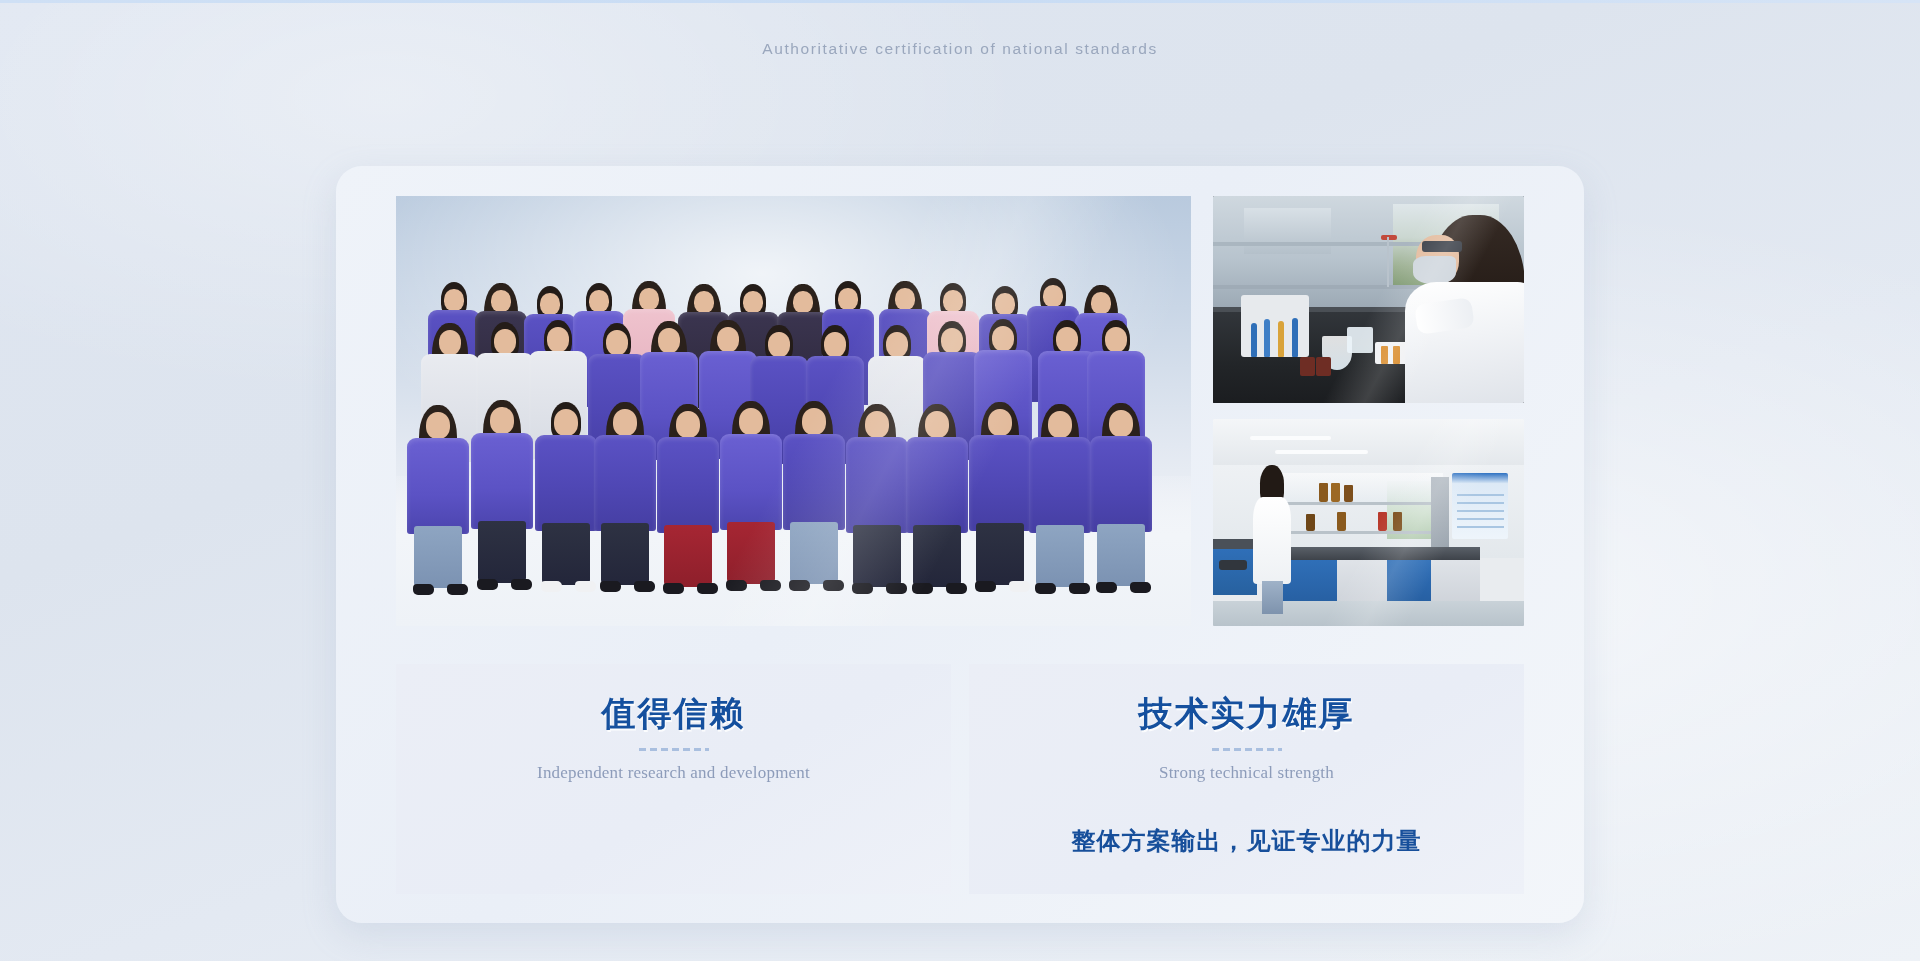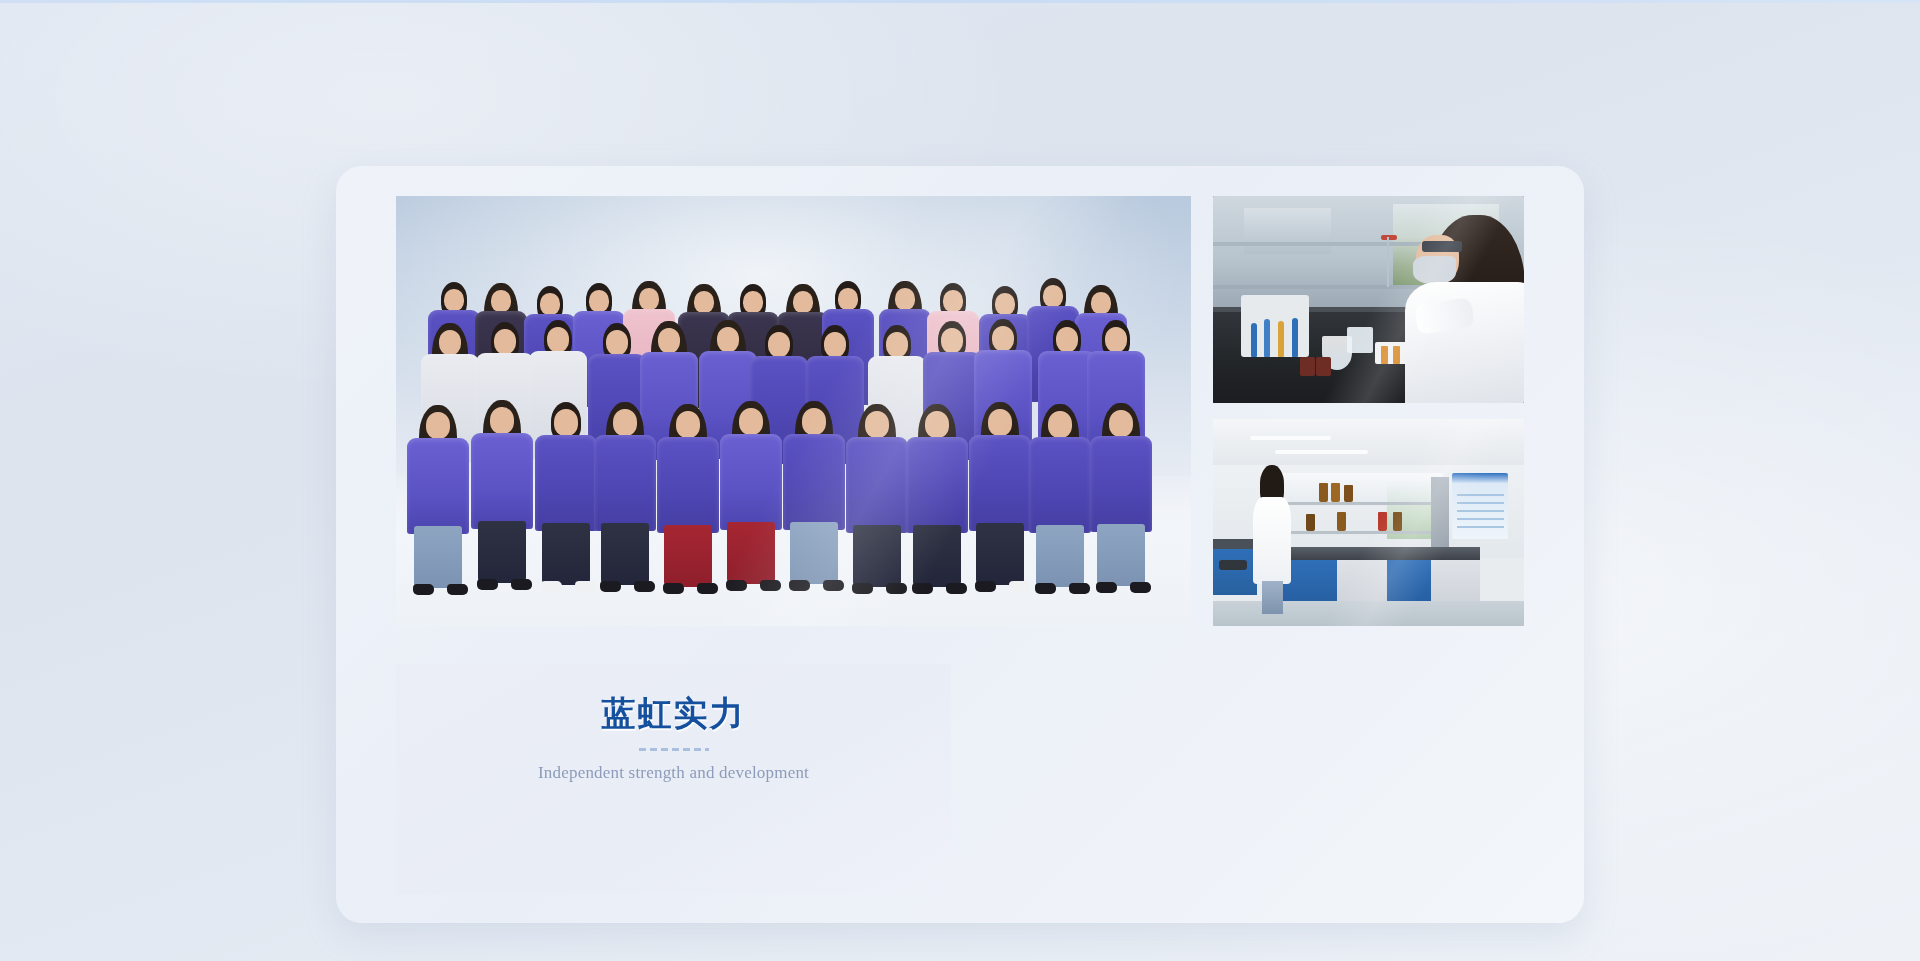"Authoritative certification of national" p.header-sub { html: none -> <p>Authoritative certification of national standards</p> }
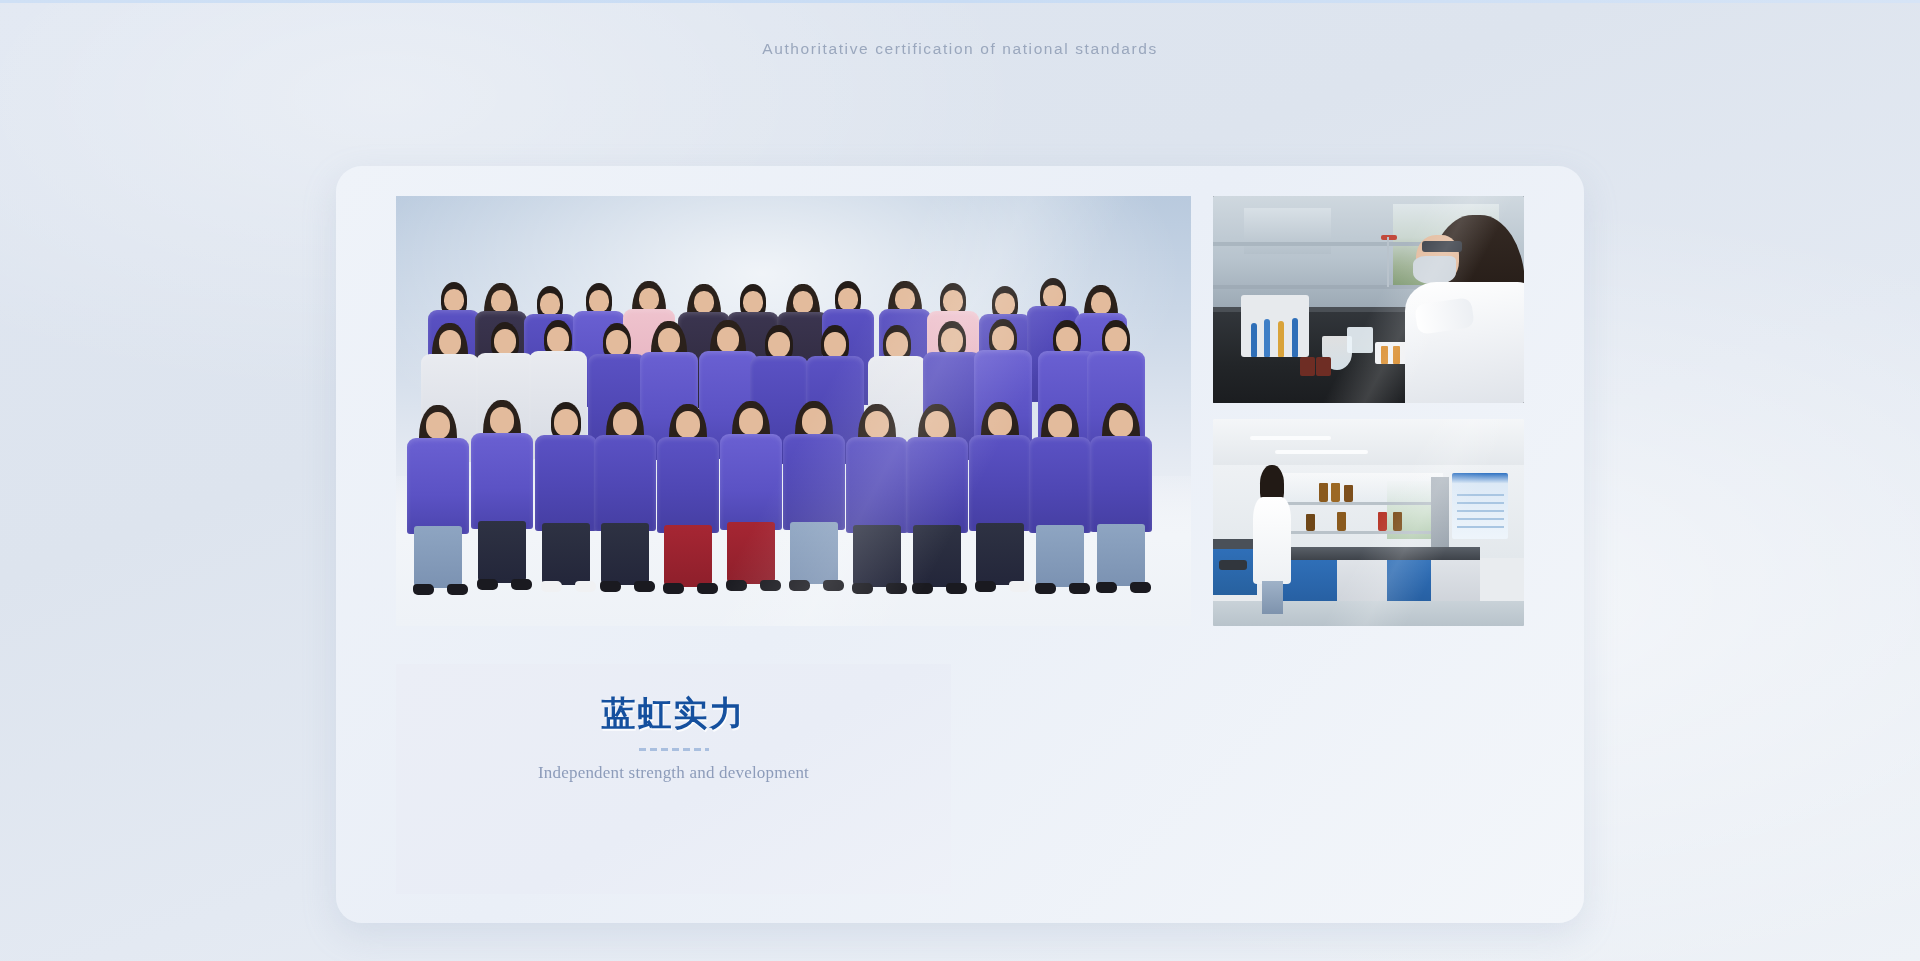"蓝虹实力" h2.card-title { text: 蓝虹实力 -> 值得信赖 }
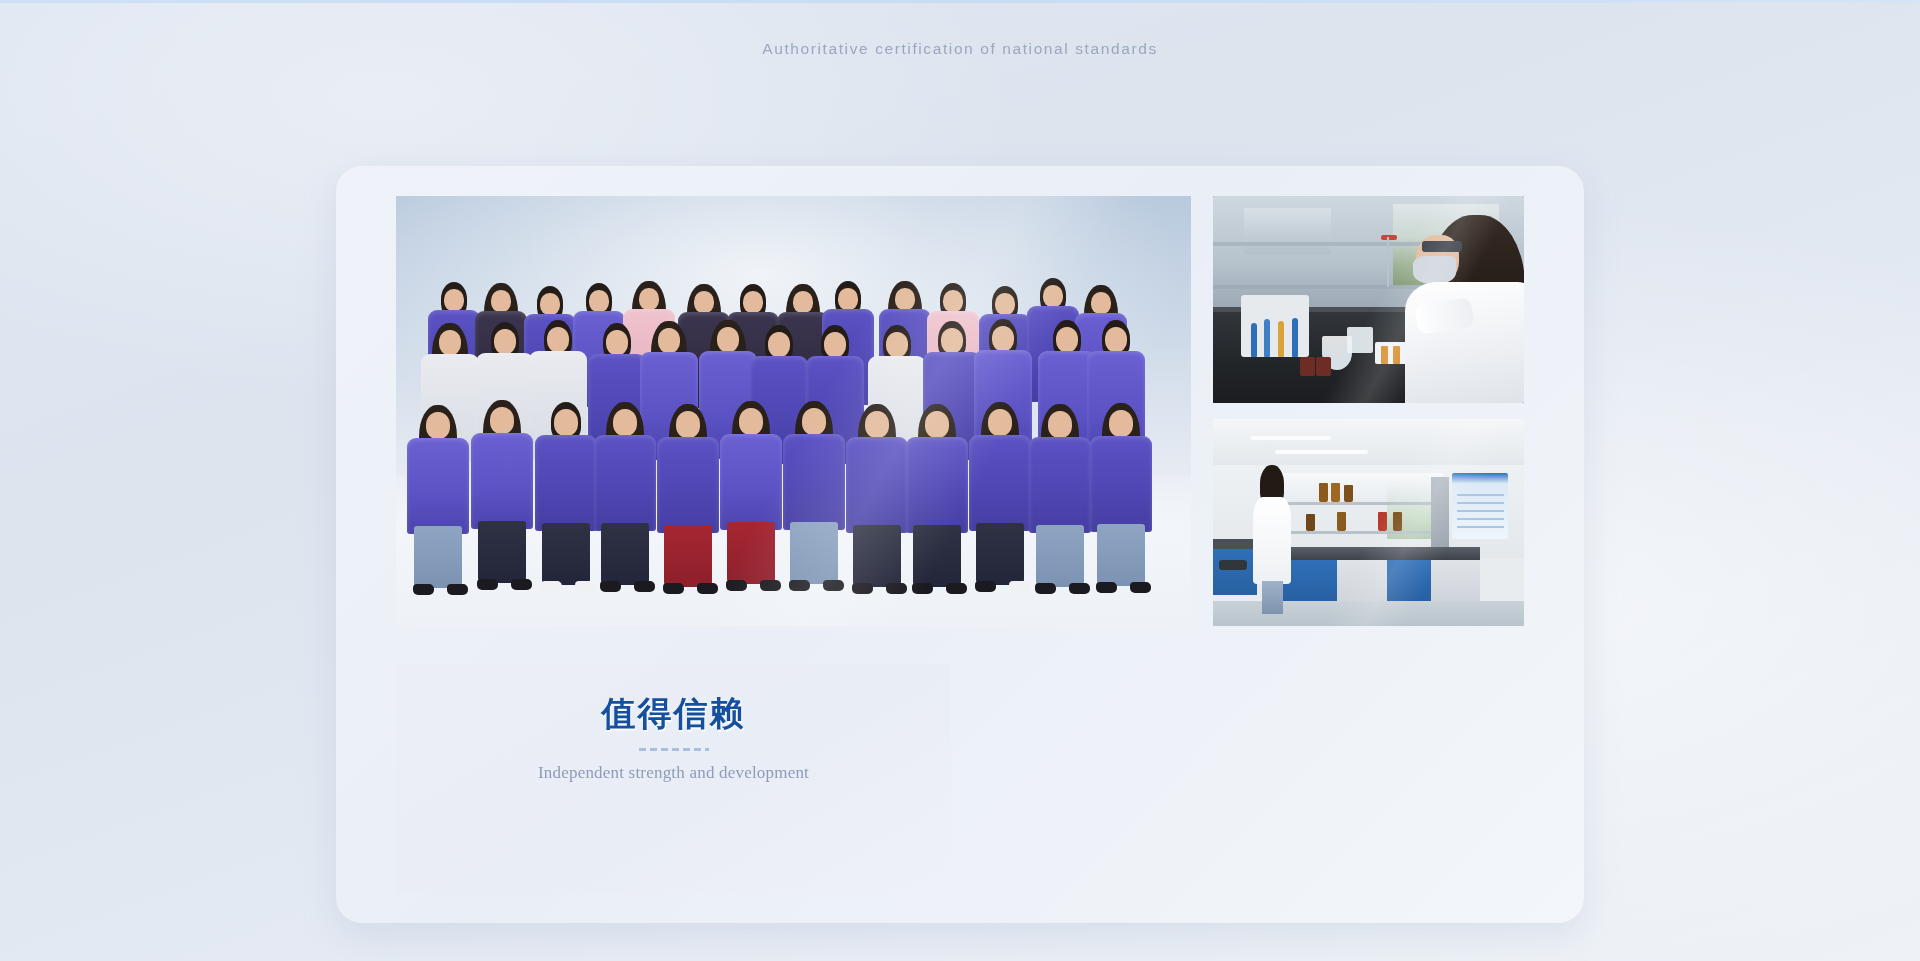"技术实力雄厚" div.card { html: none -> <div> <h2>技术实力雄厚</h2> <div></div> <p>Strong technical strength</p> <p>整体方案输出，见证专业的力量</p> </div> }
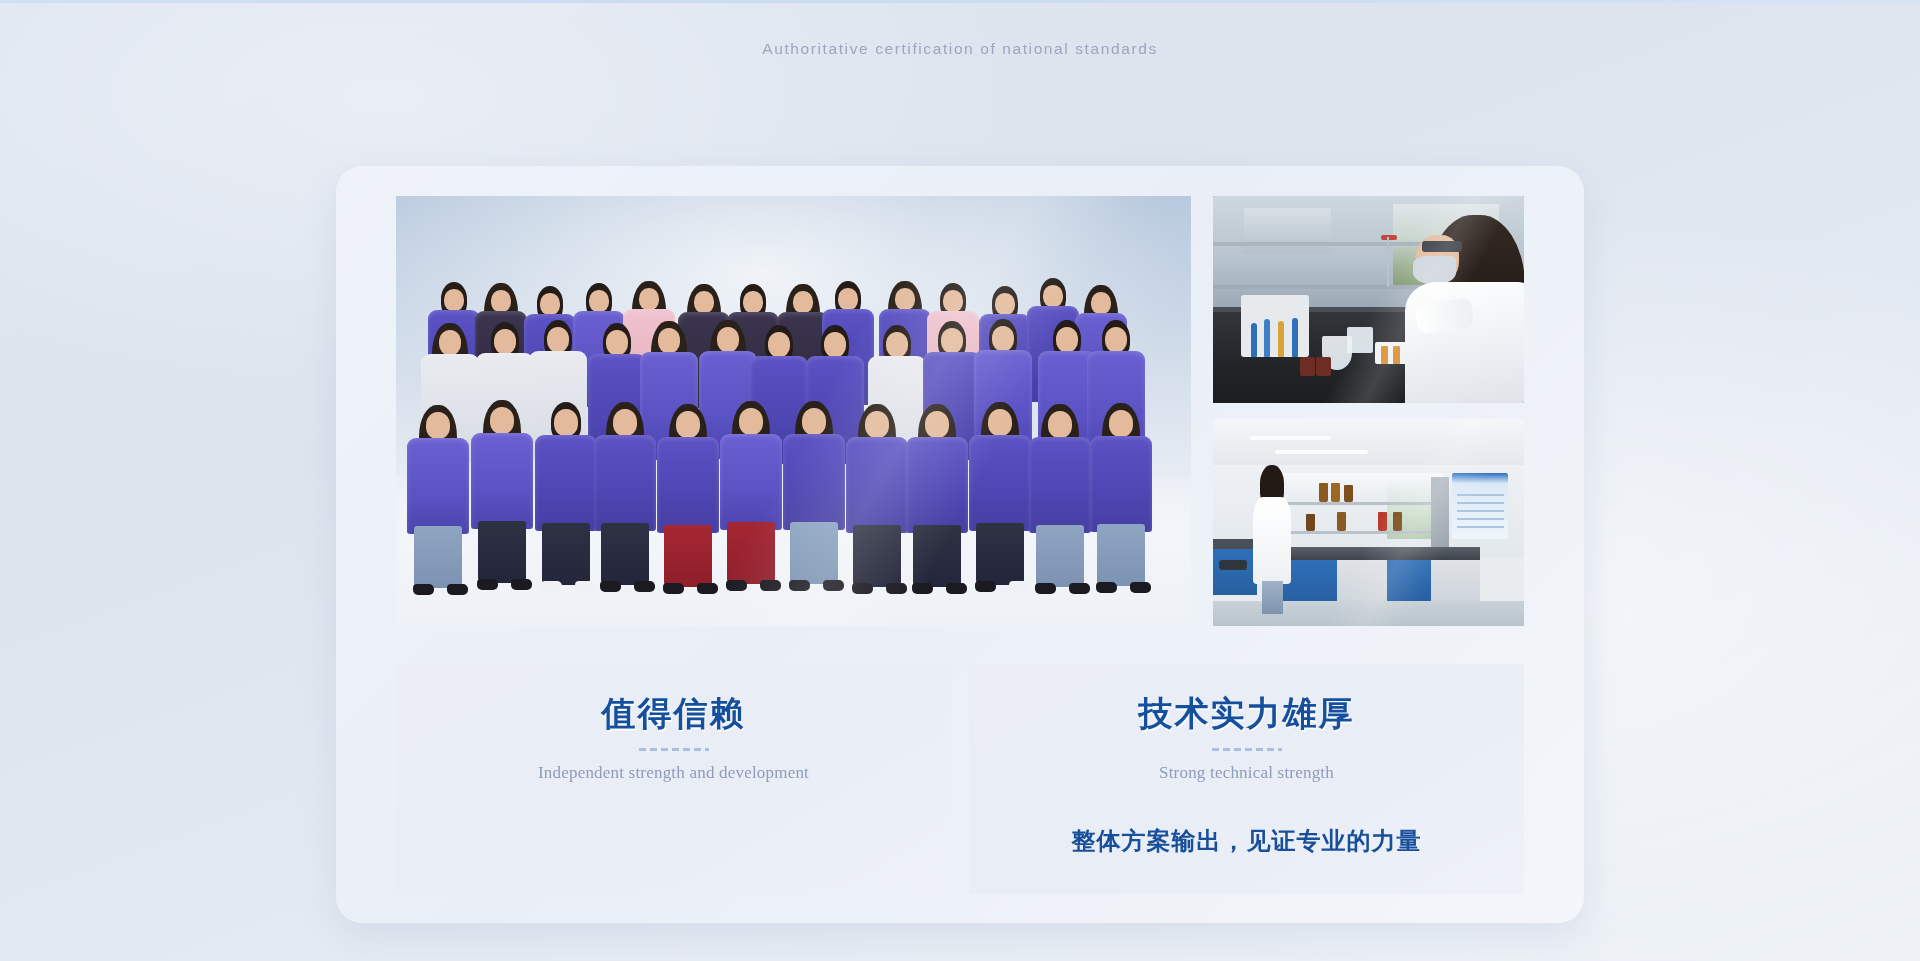"Independent strength and development" p.card-en { text: strength -> research }
